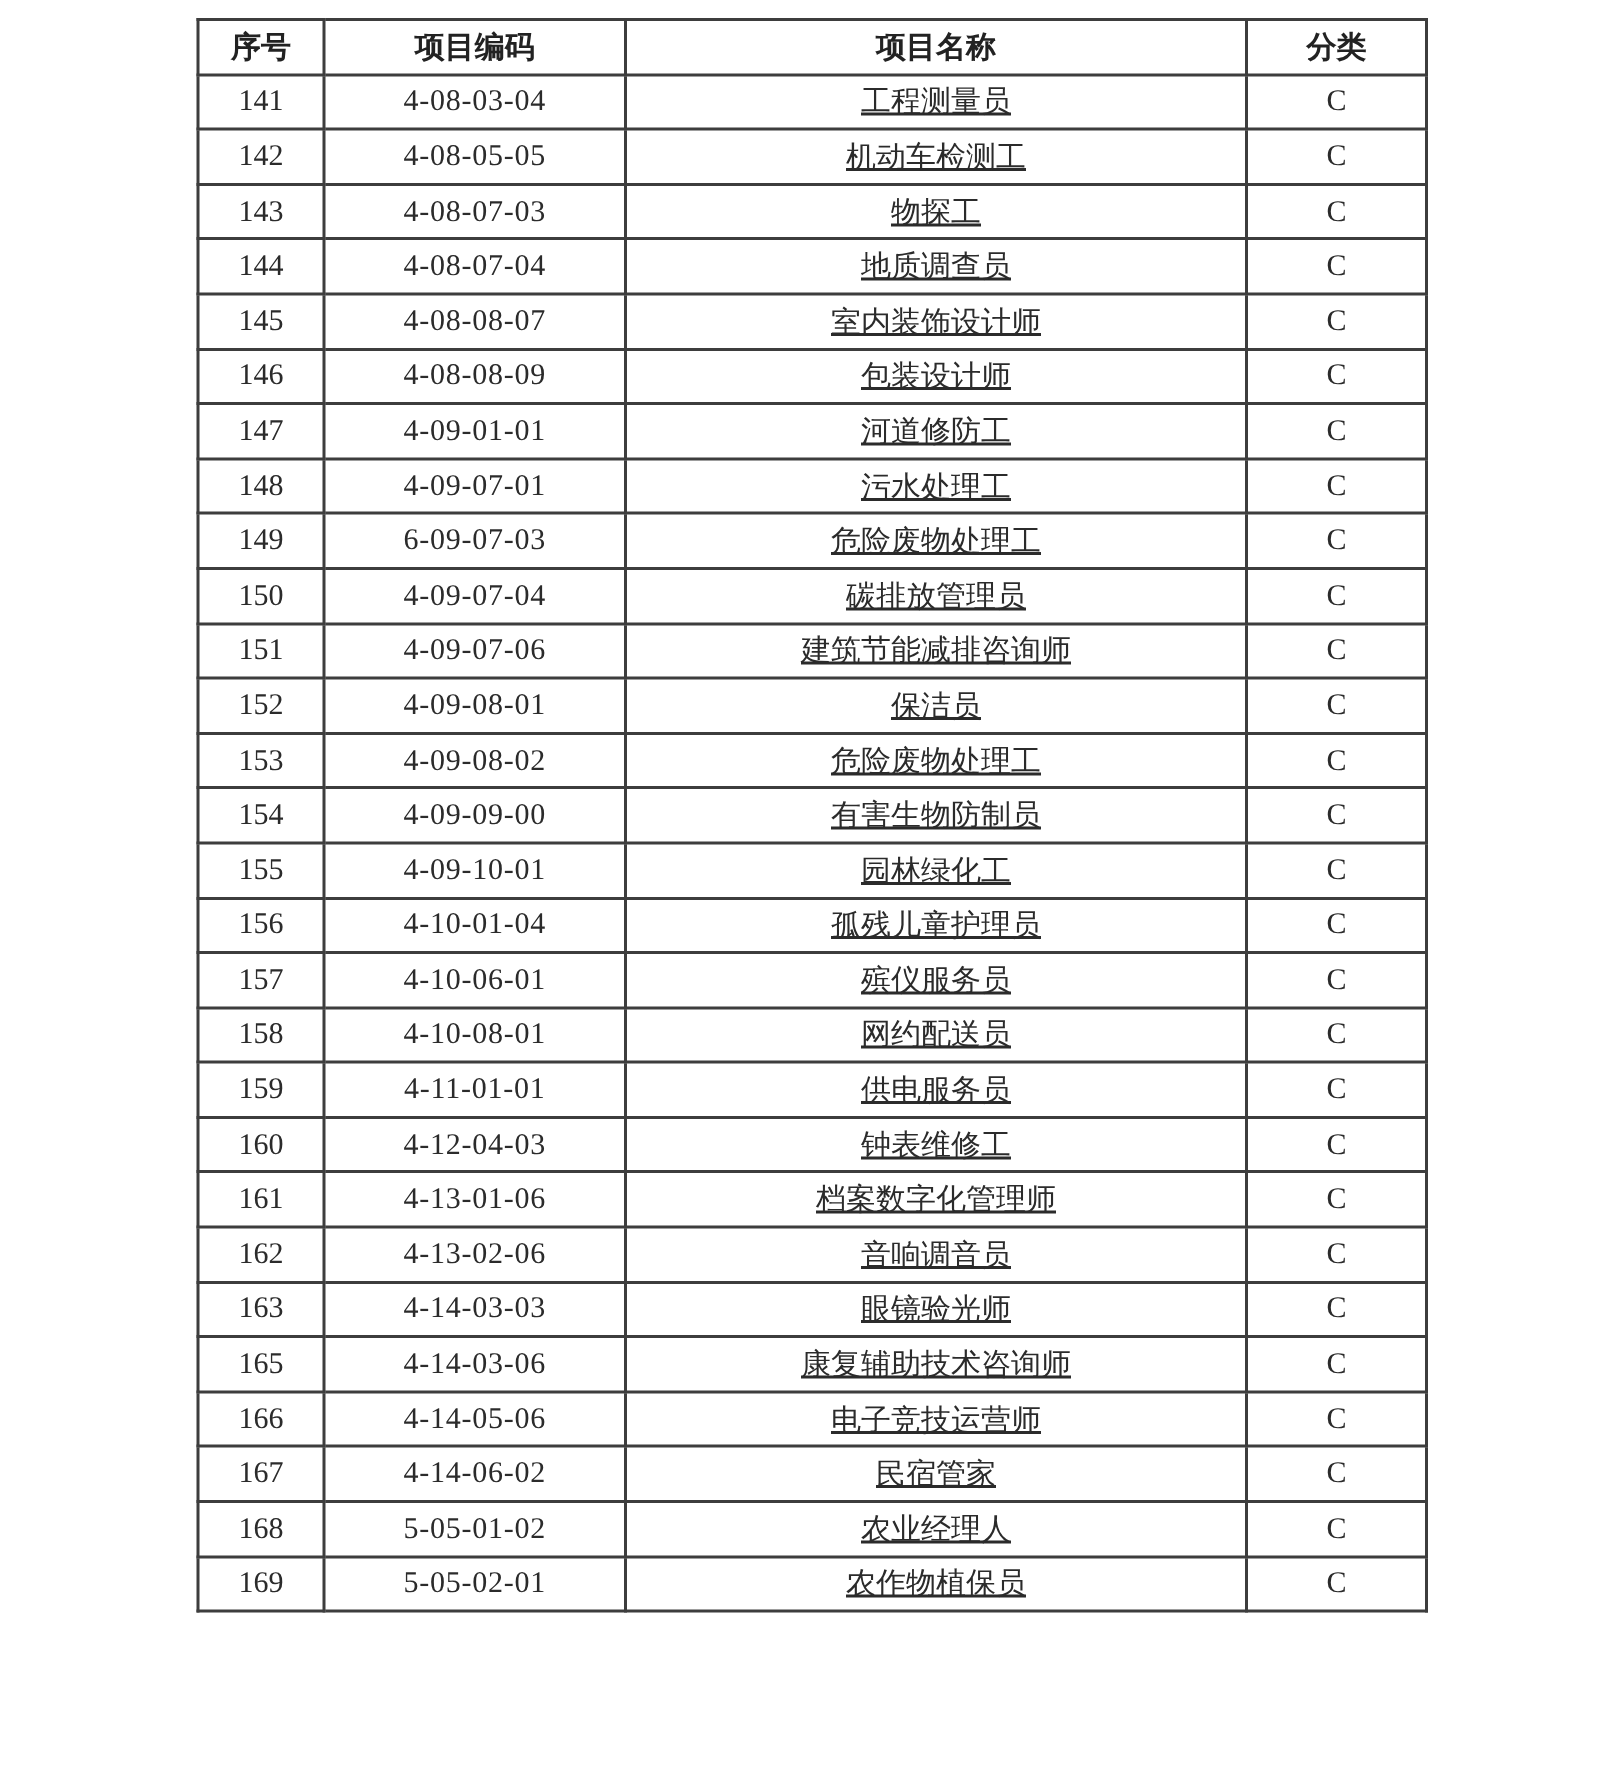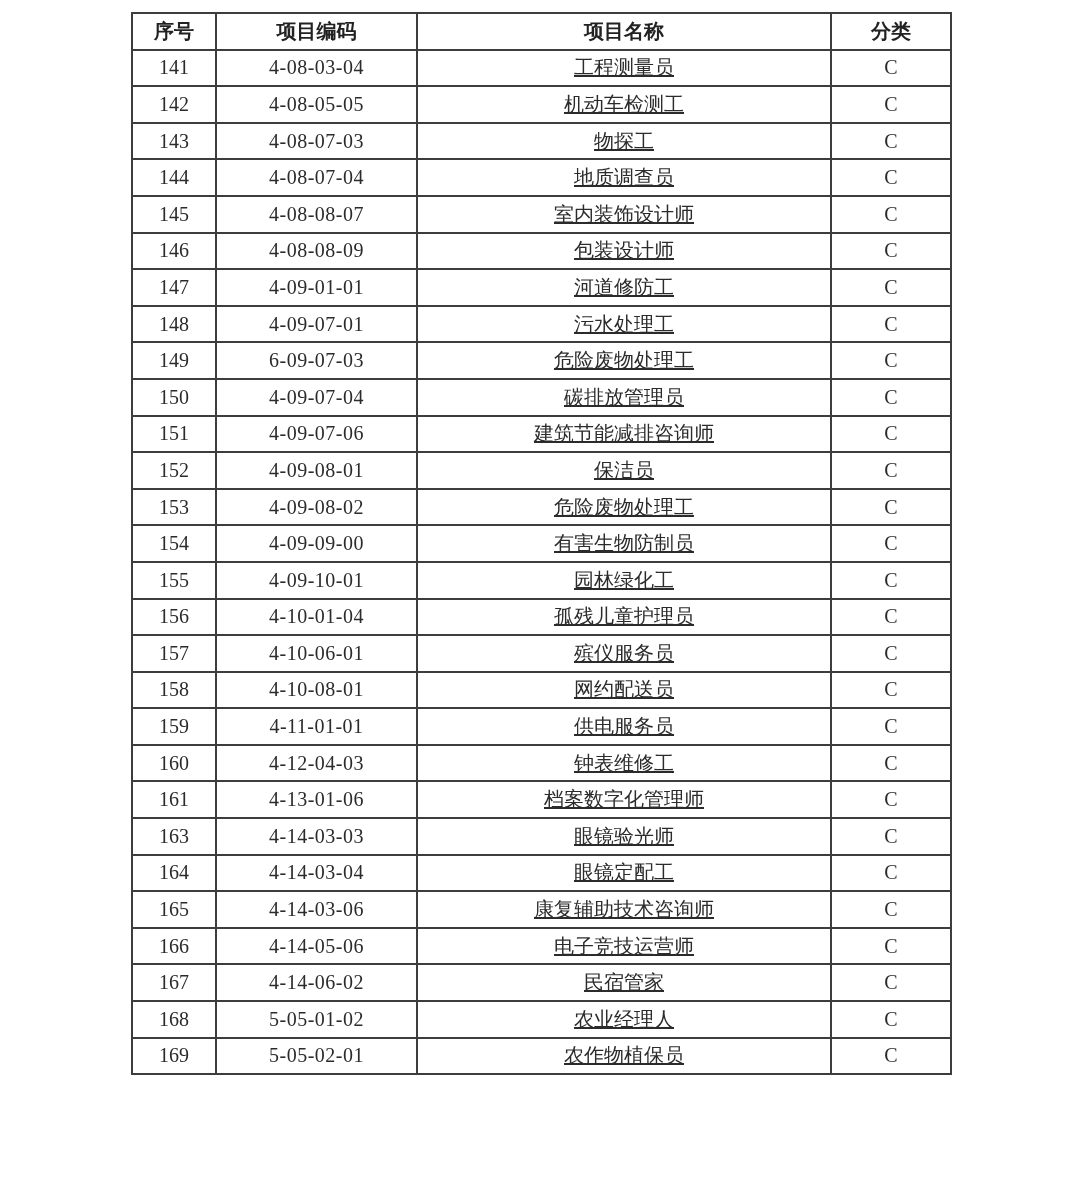"162" tr { html: none -> <tr> <td>162</td> <td>4-13-02-06</td> <td>音响调音员</td> <td>C</td> </tr> }
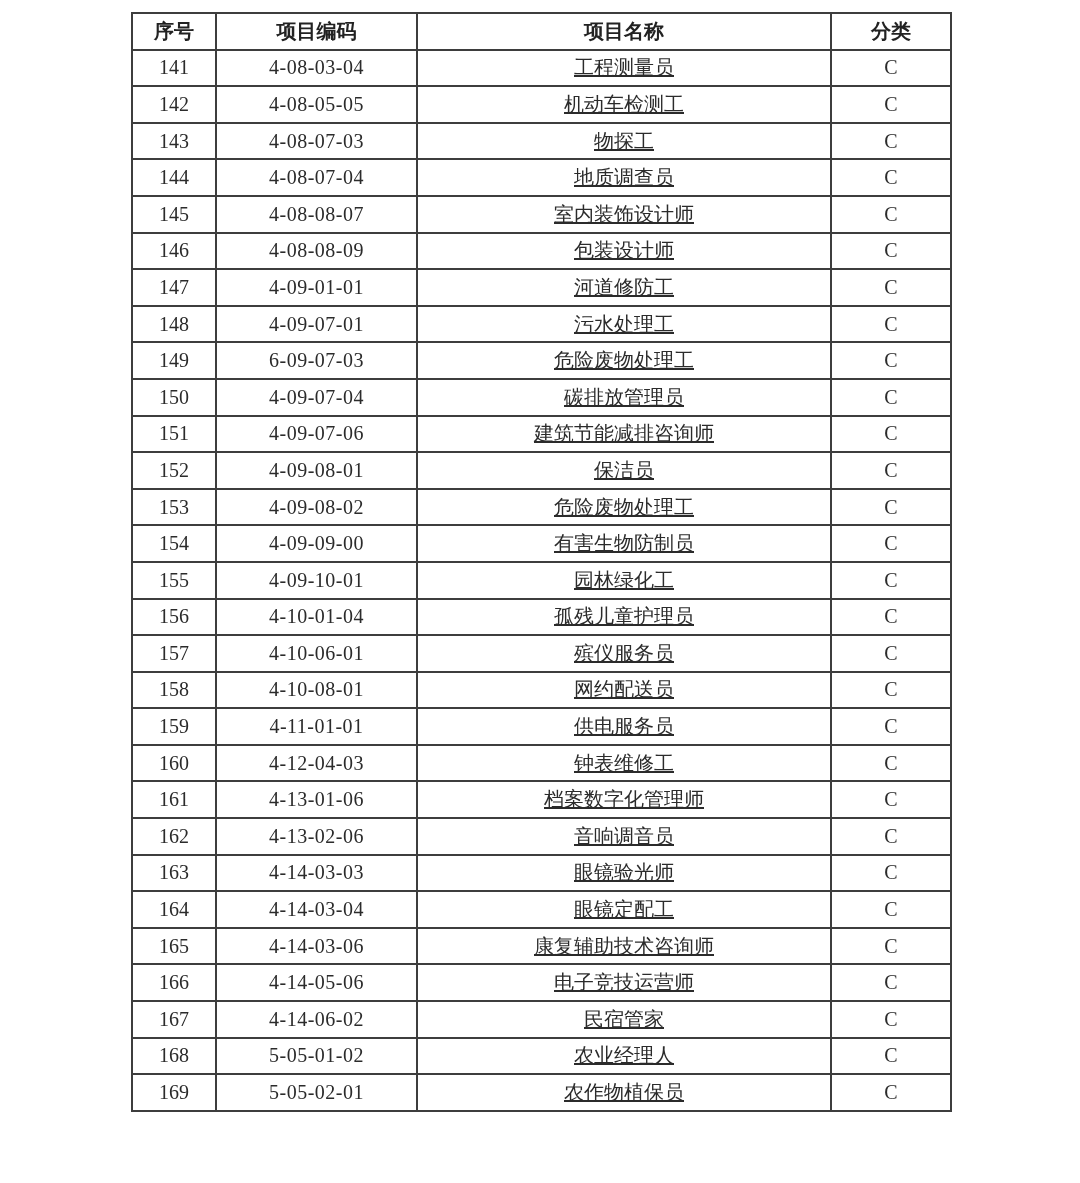"164" tr { html: <tr> <td>164</td> <td>4-14-03-04</td> <td>眼镜定配工</td> <td>C</td> </tr> -> none }
